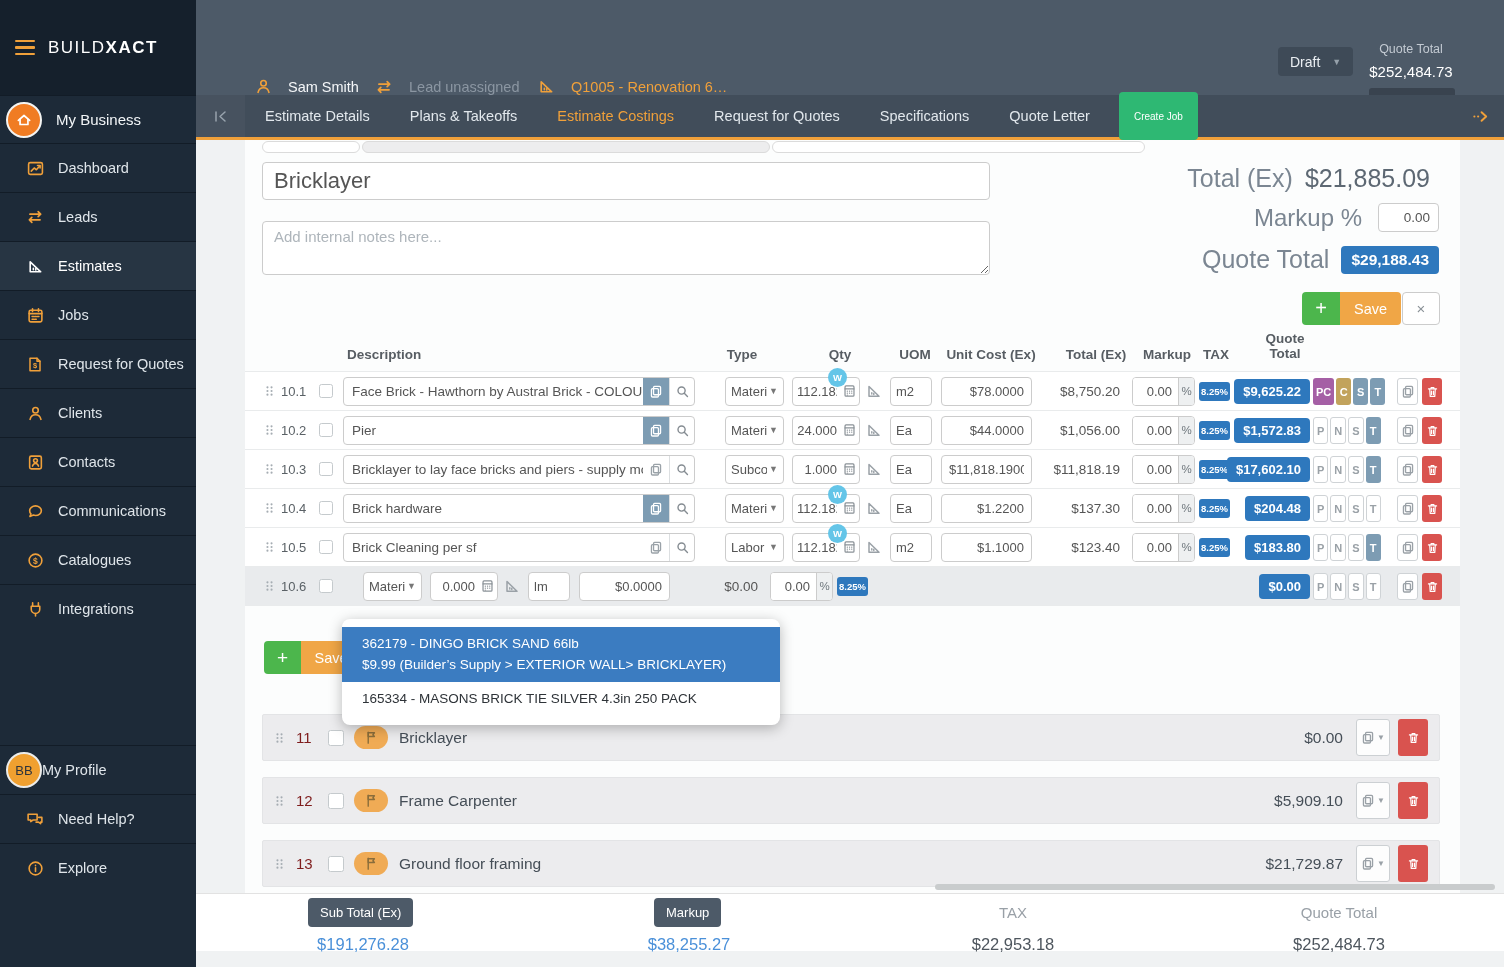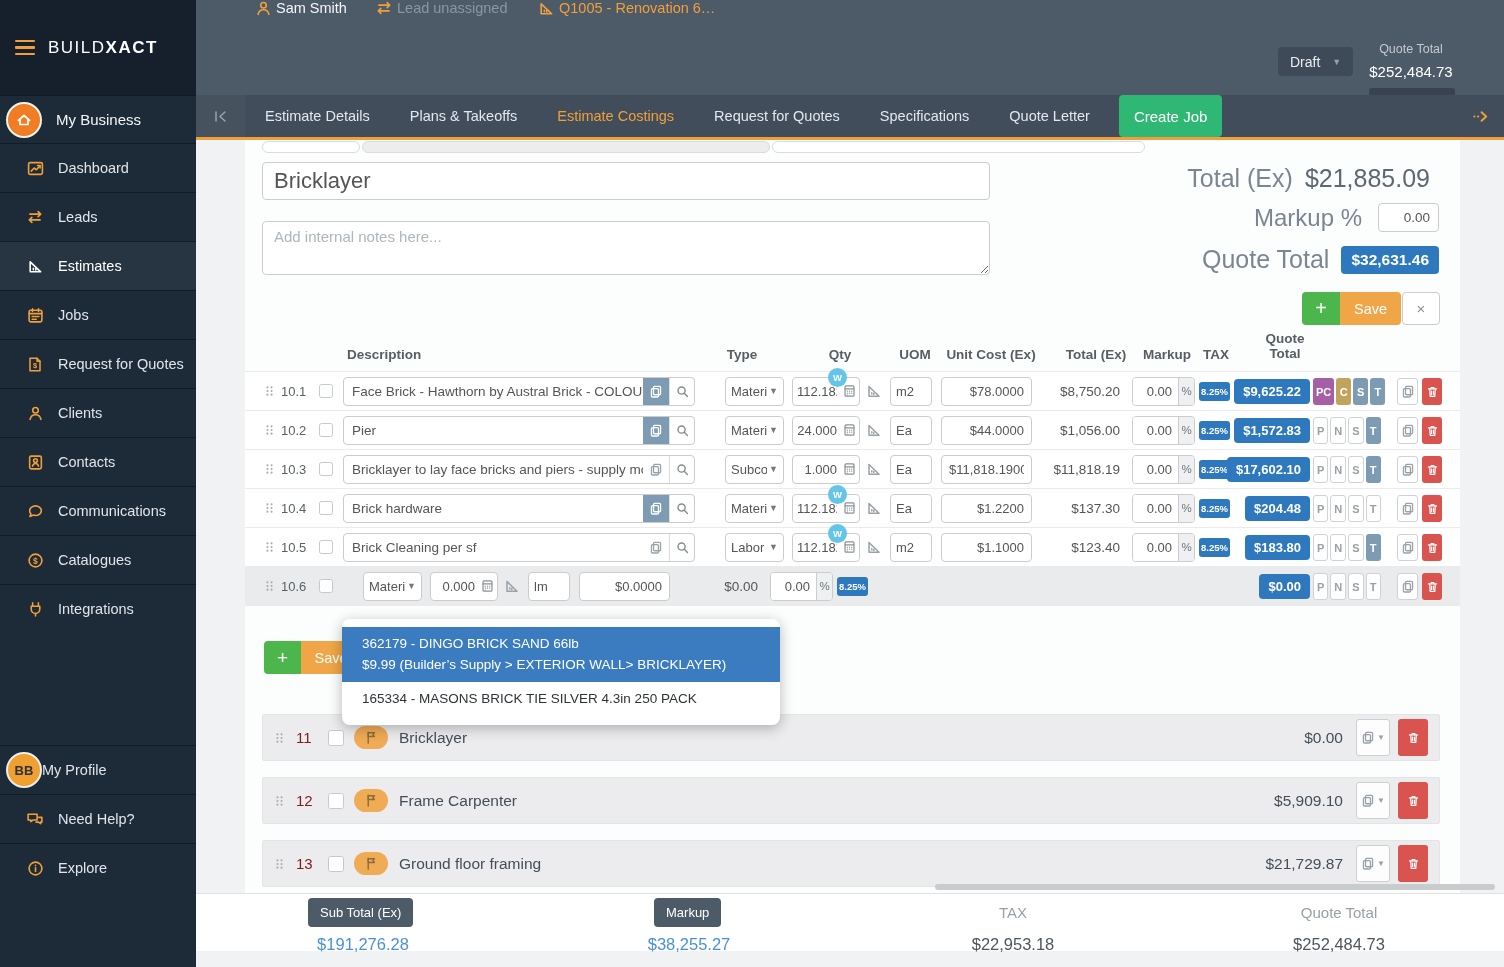"Sam Smith" .tb-item { align-items: flex-start -> flex-end; gap: 4px -> 16px }
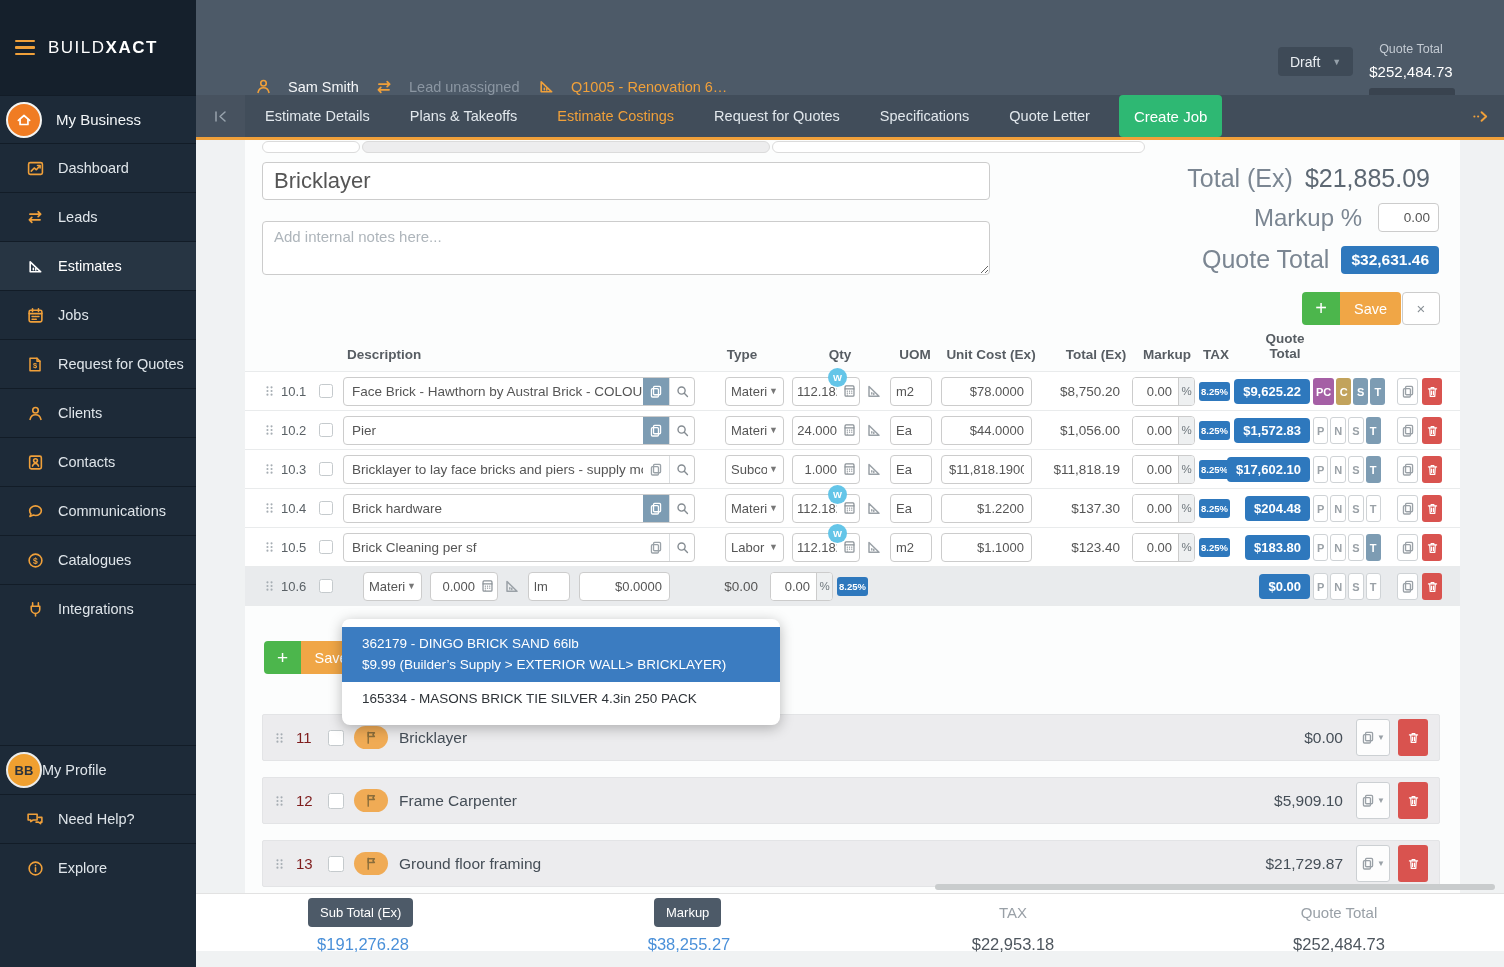"Create Job" #create-job { font-size: 15px -> 10px; height: 42px -> 48px }
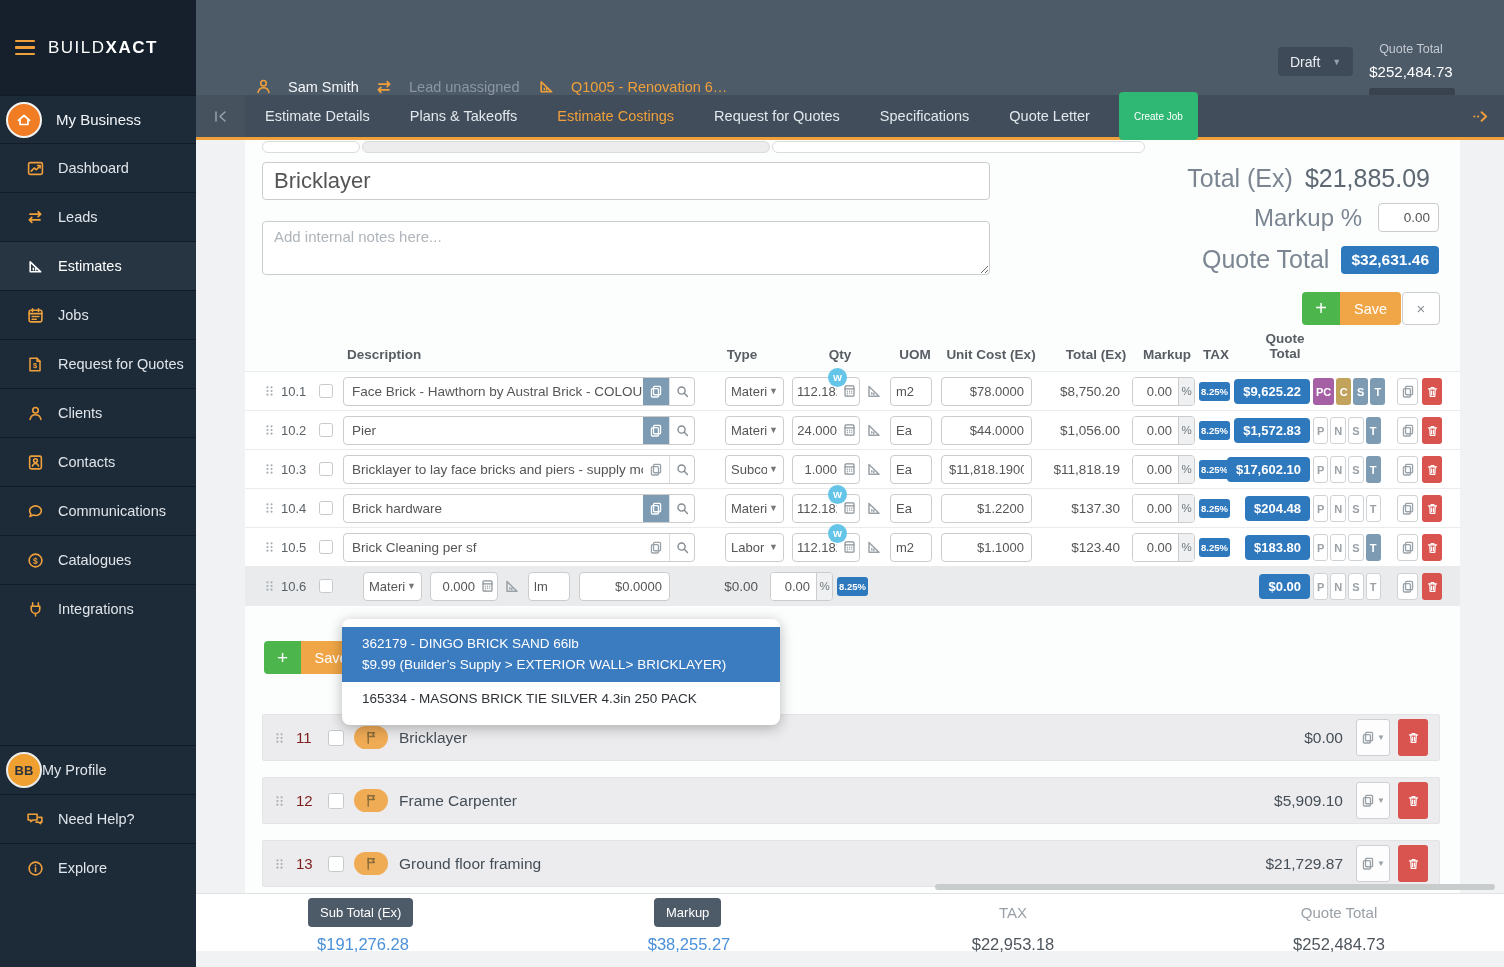"$32,631.46" span { text: $32,631.46 -> $29,188.43 }
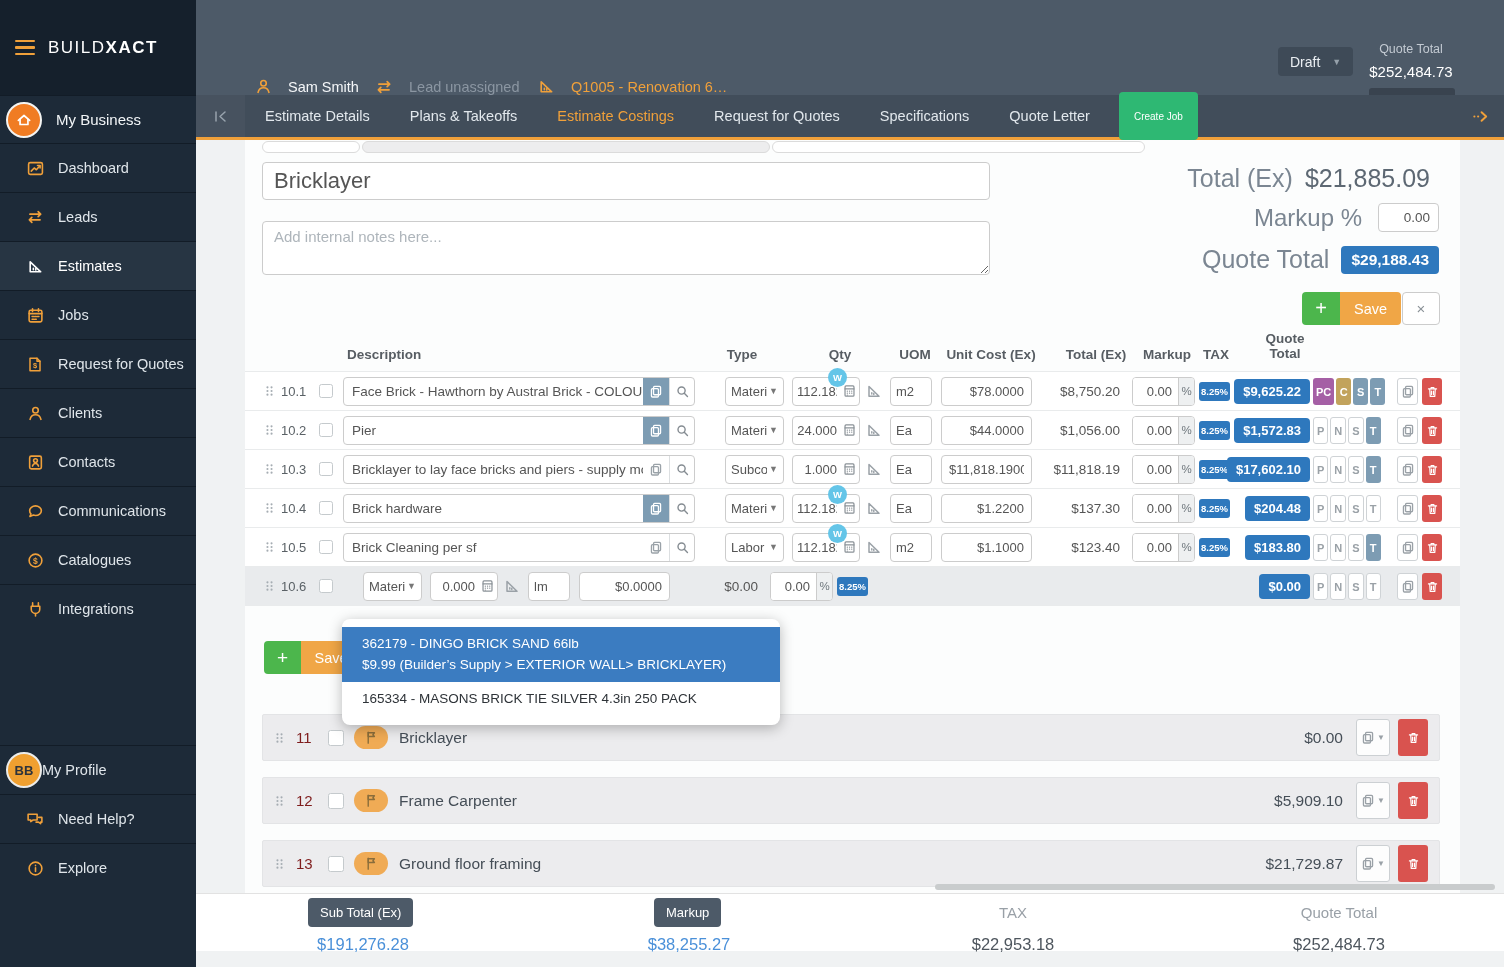"BB" #bb-avatar { font-weight: bold -> normal }
